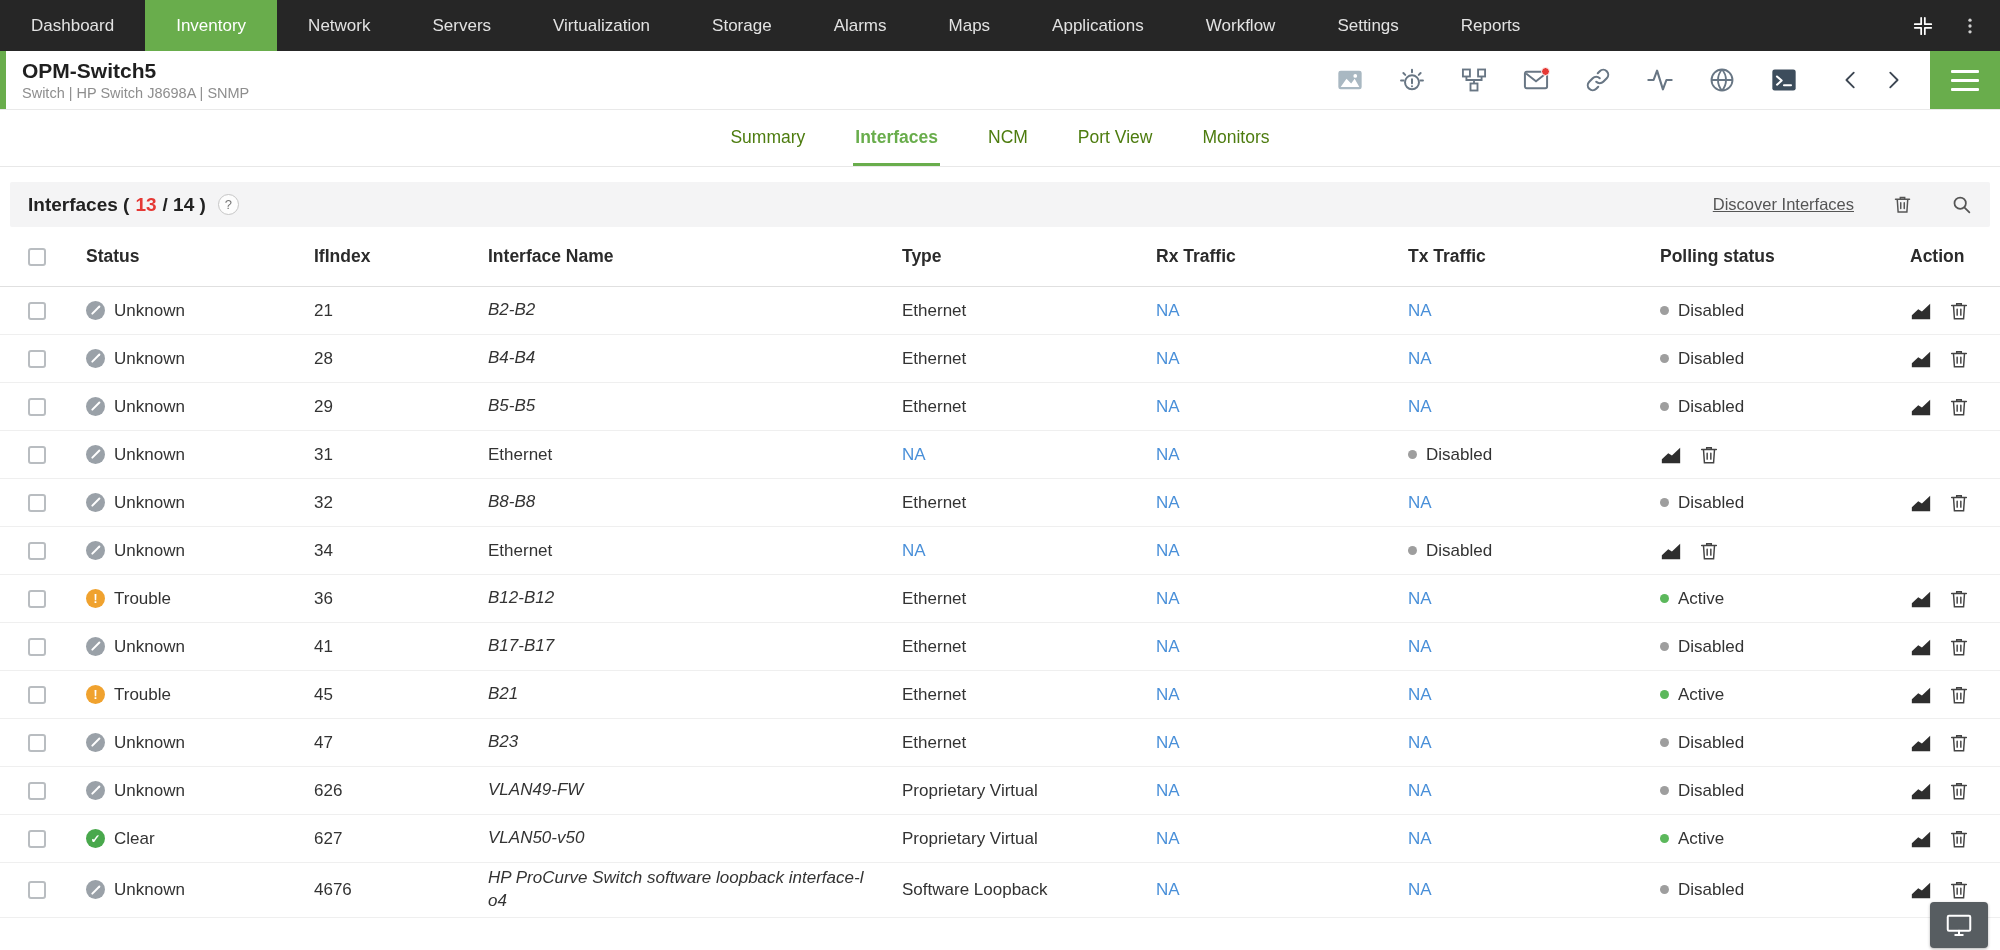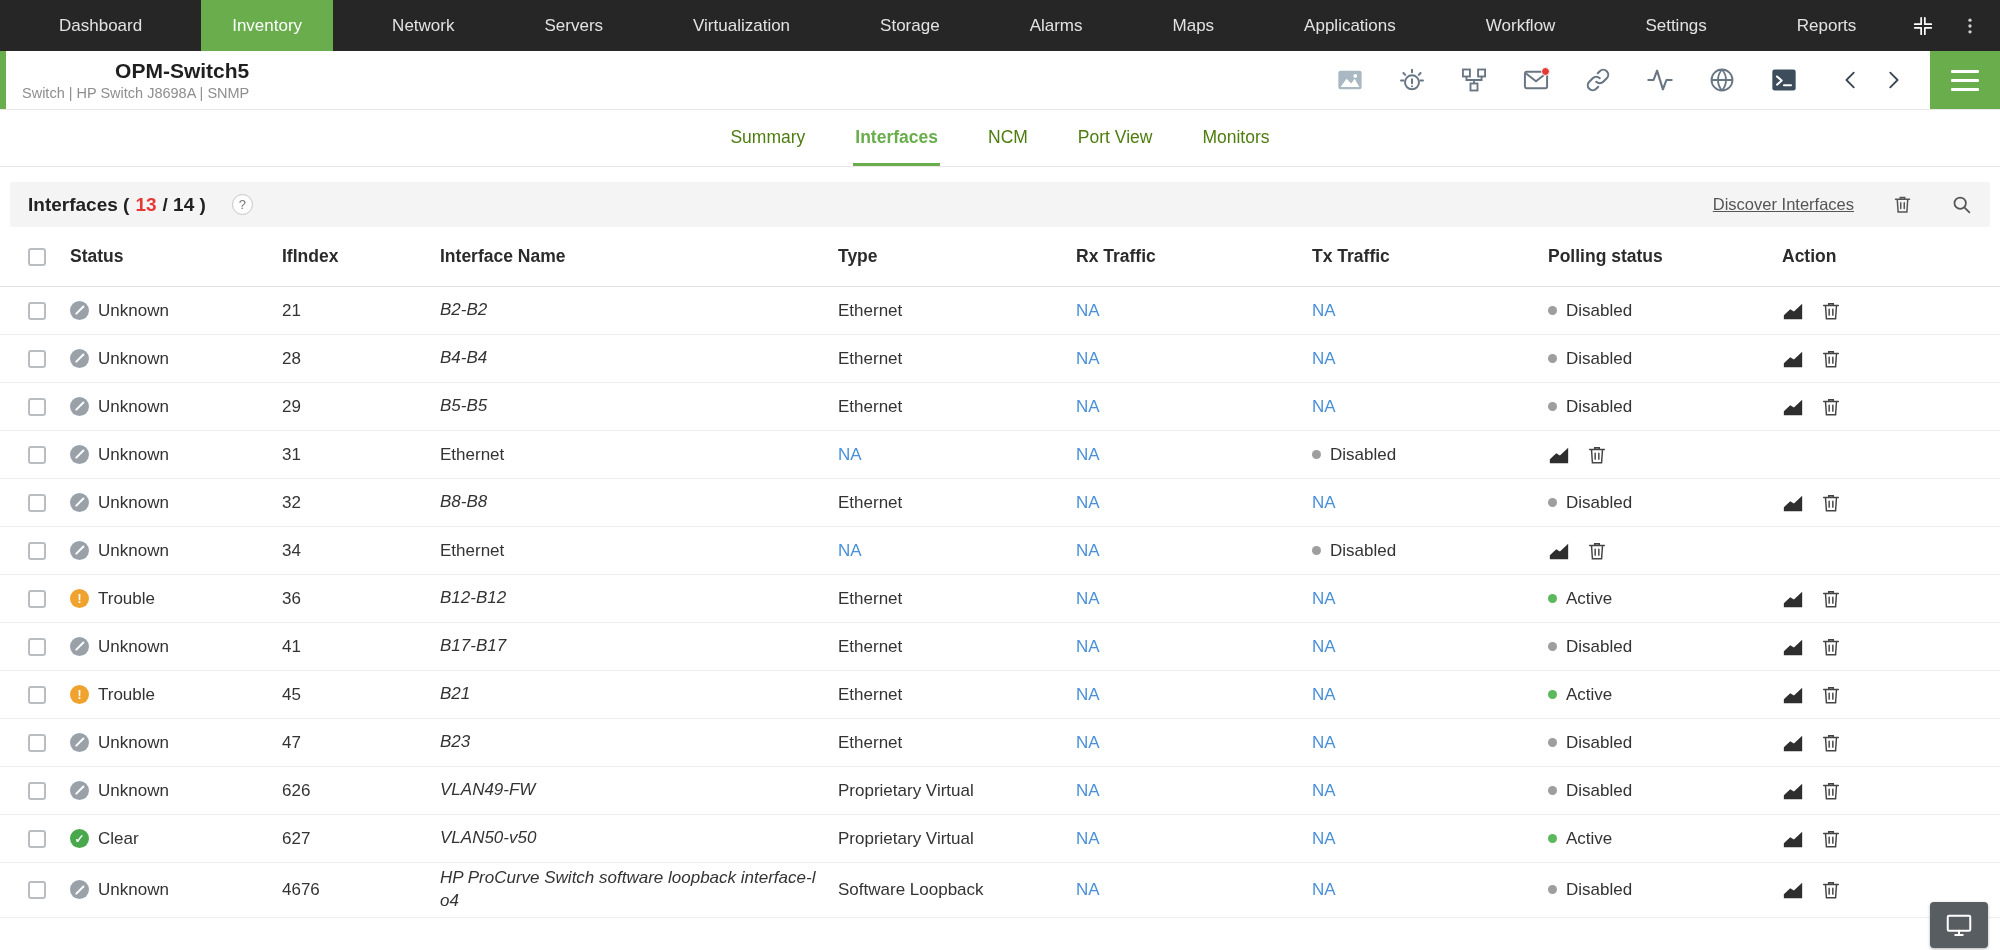"Dashboard" .nav-item { margin-left: 28px -> none }
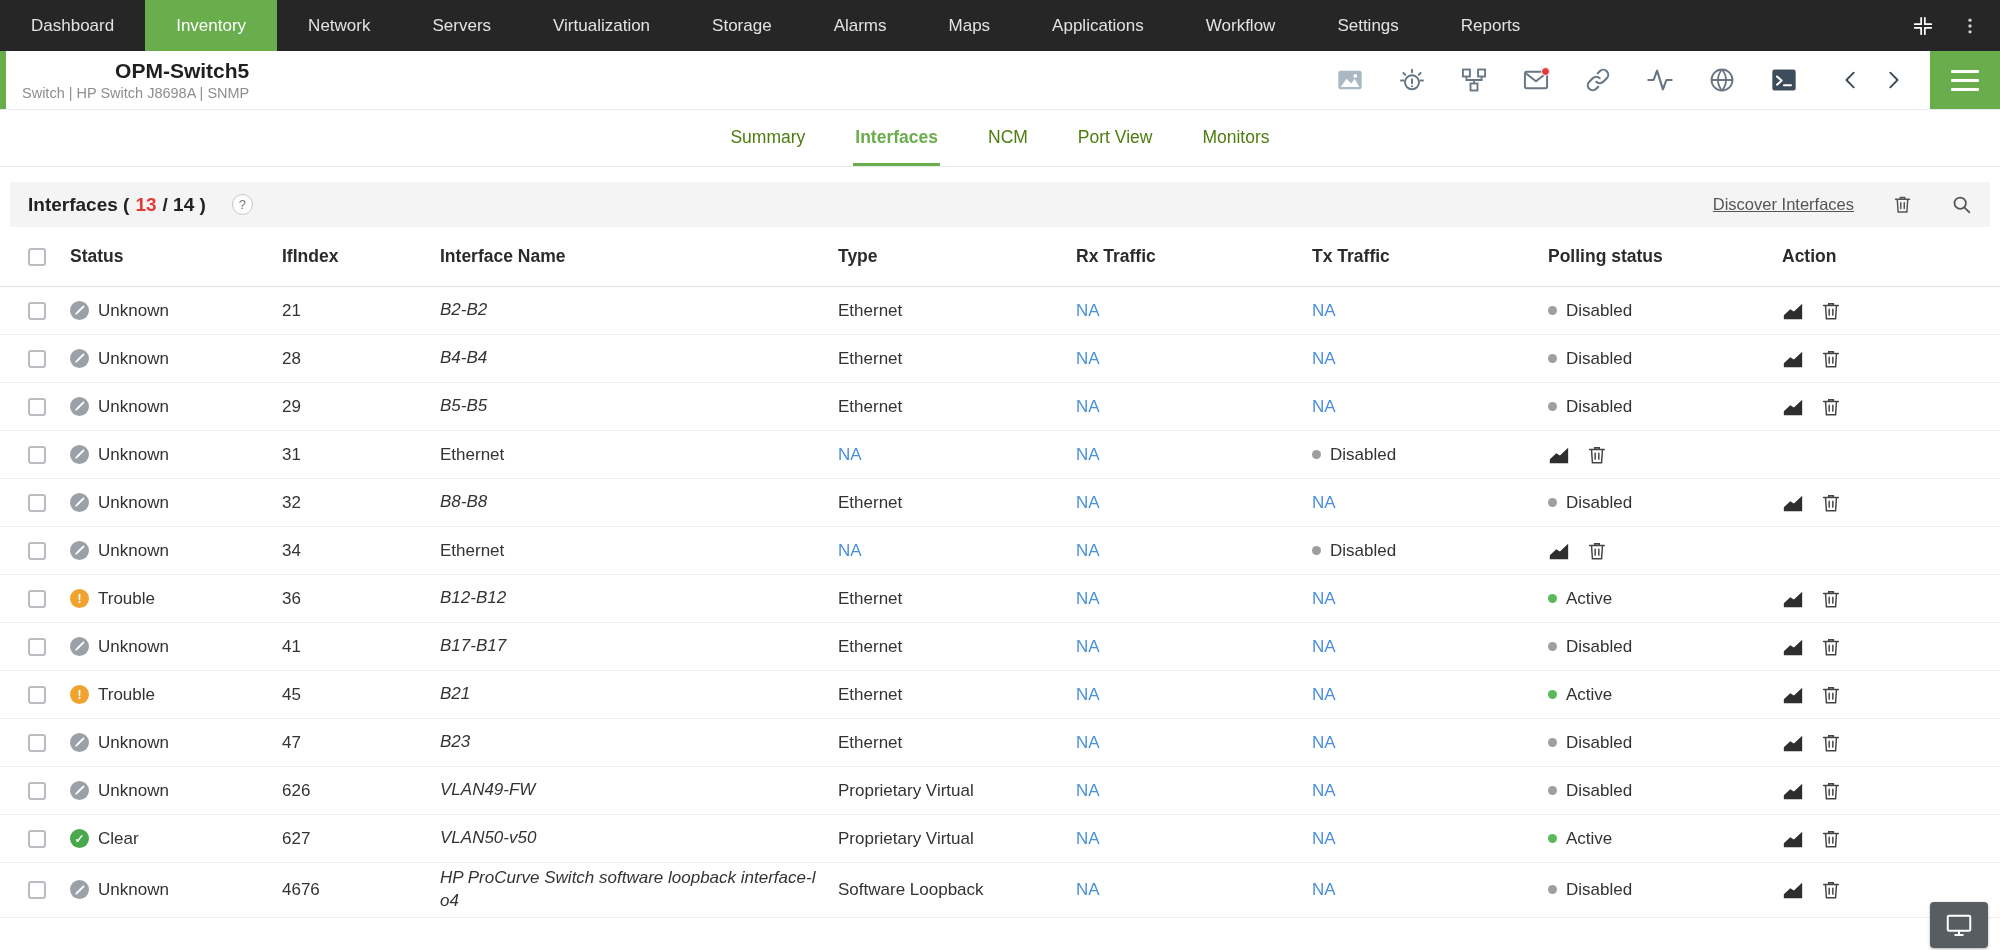"OPM-Switch5" .device-name { text-align: right -> none }
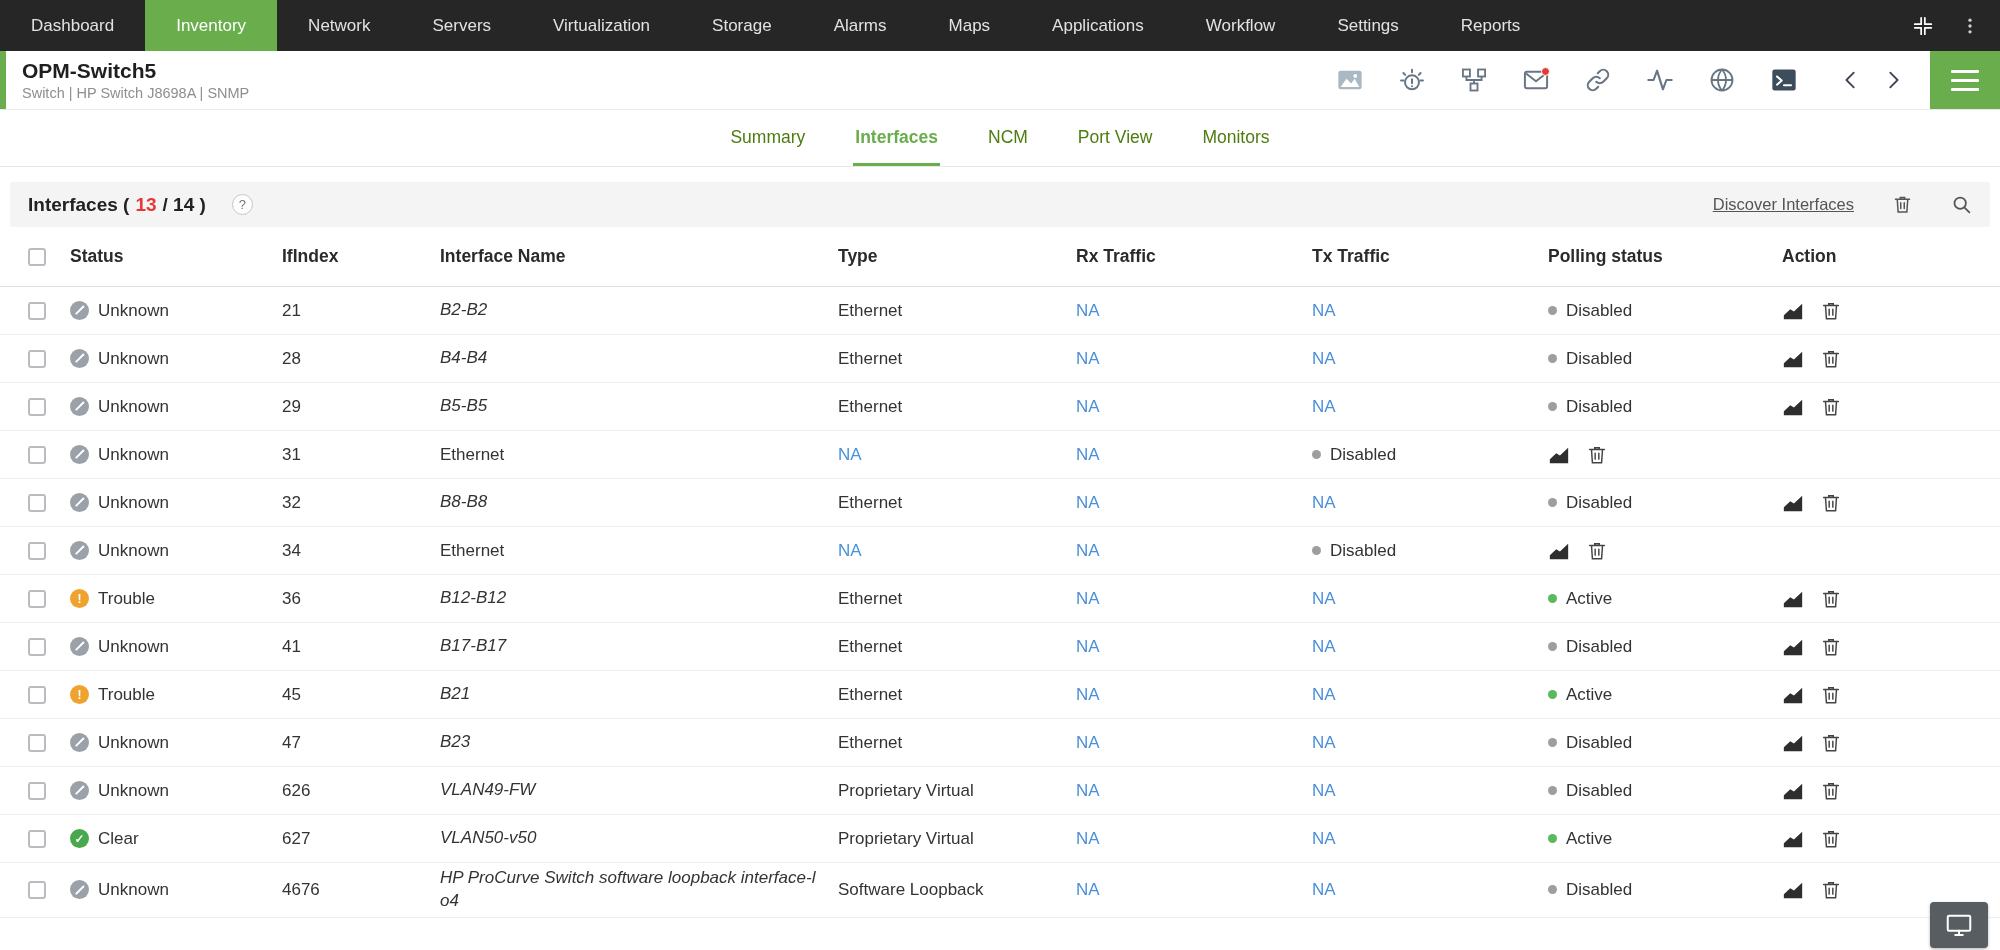"Interfaces (" .section-left { gap: 18px -> 4px }
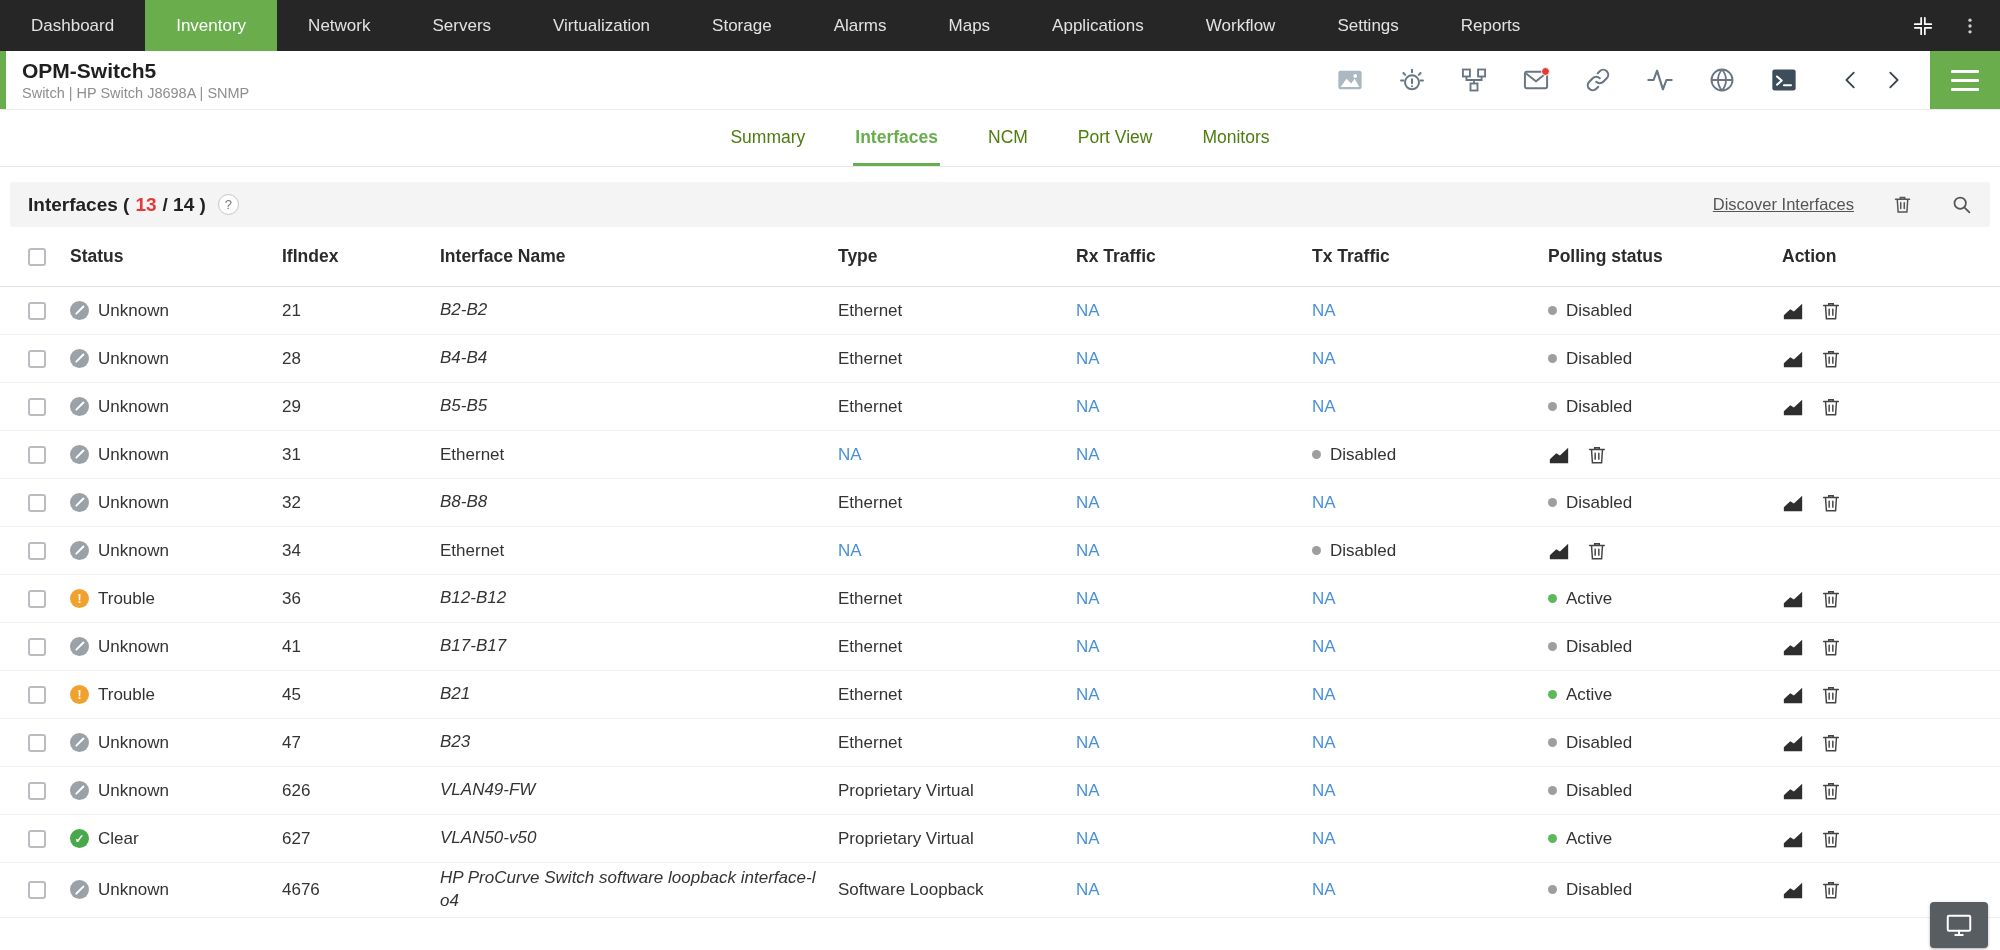"Status" .grid-row { gap: none -> 16px }
